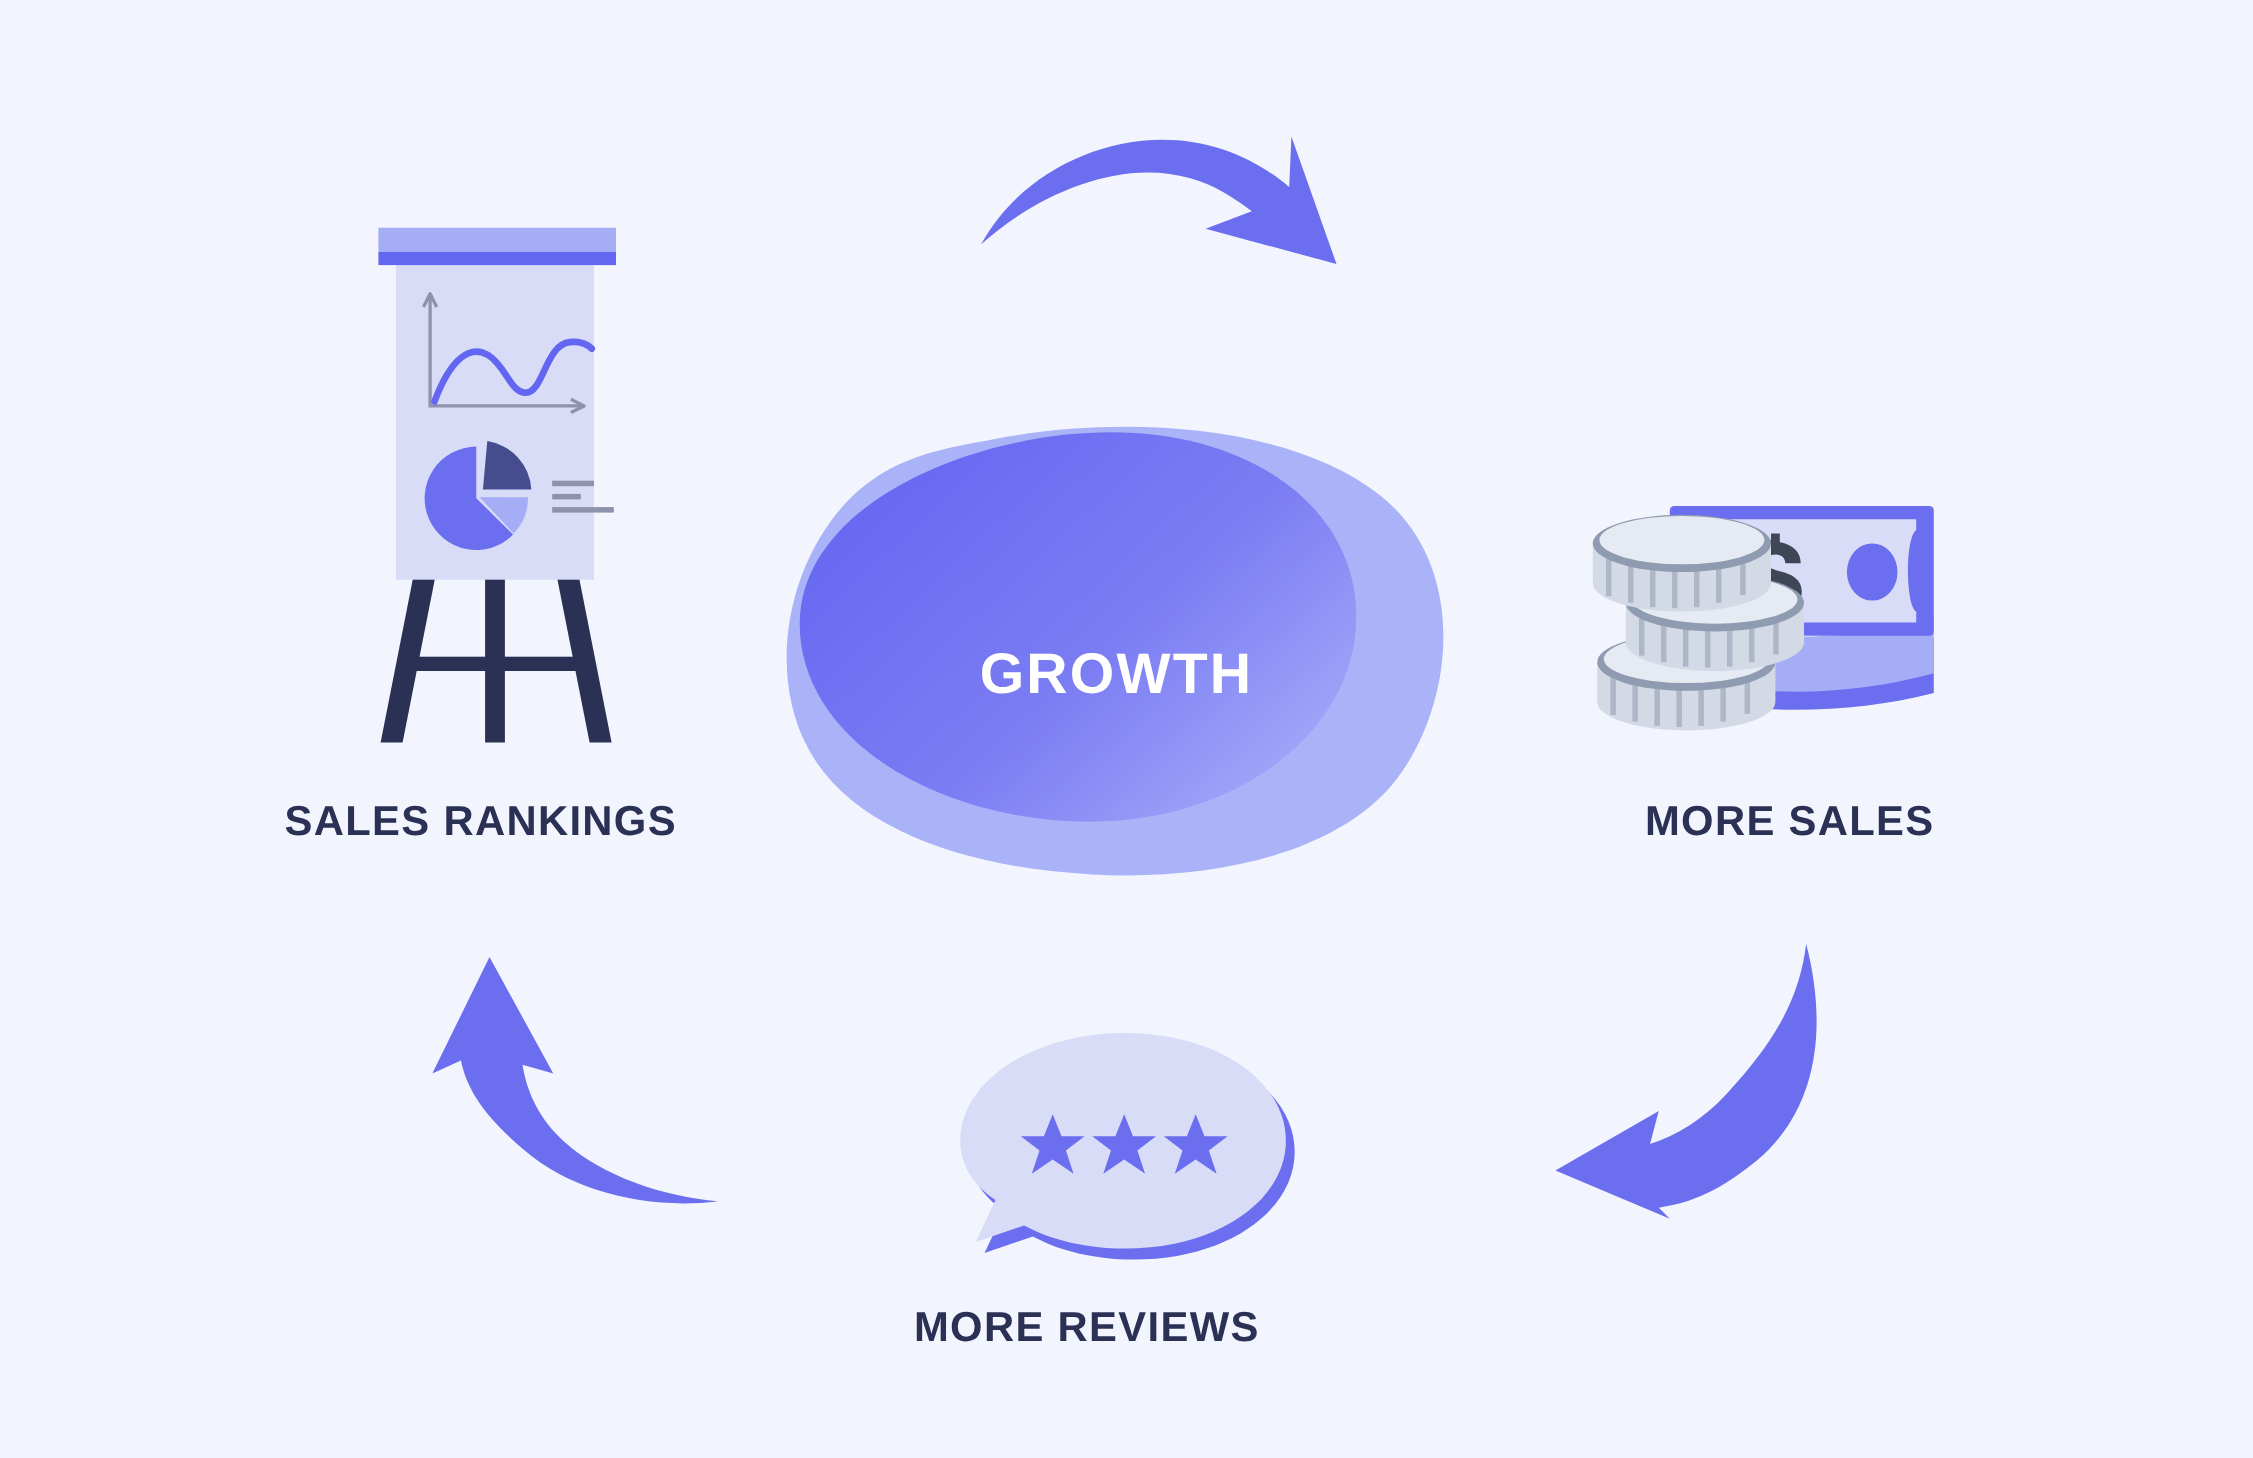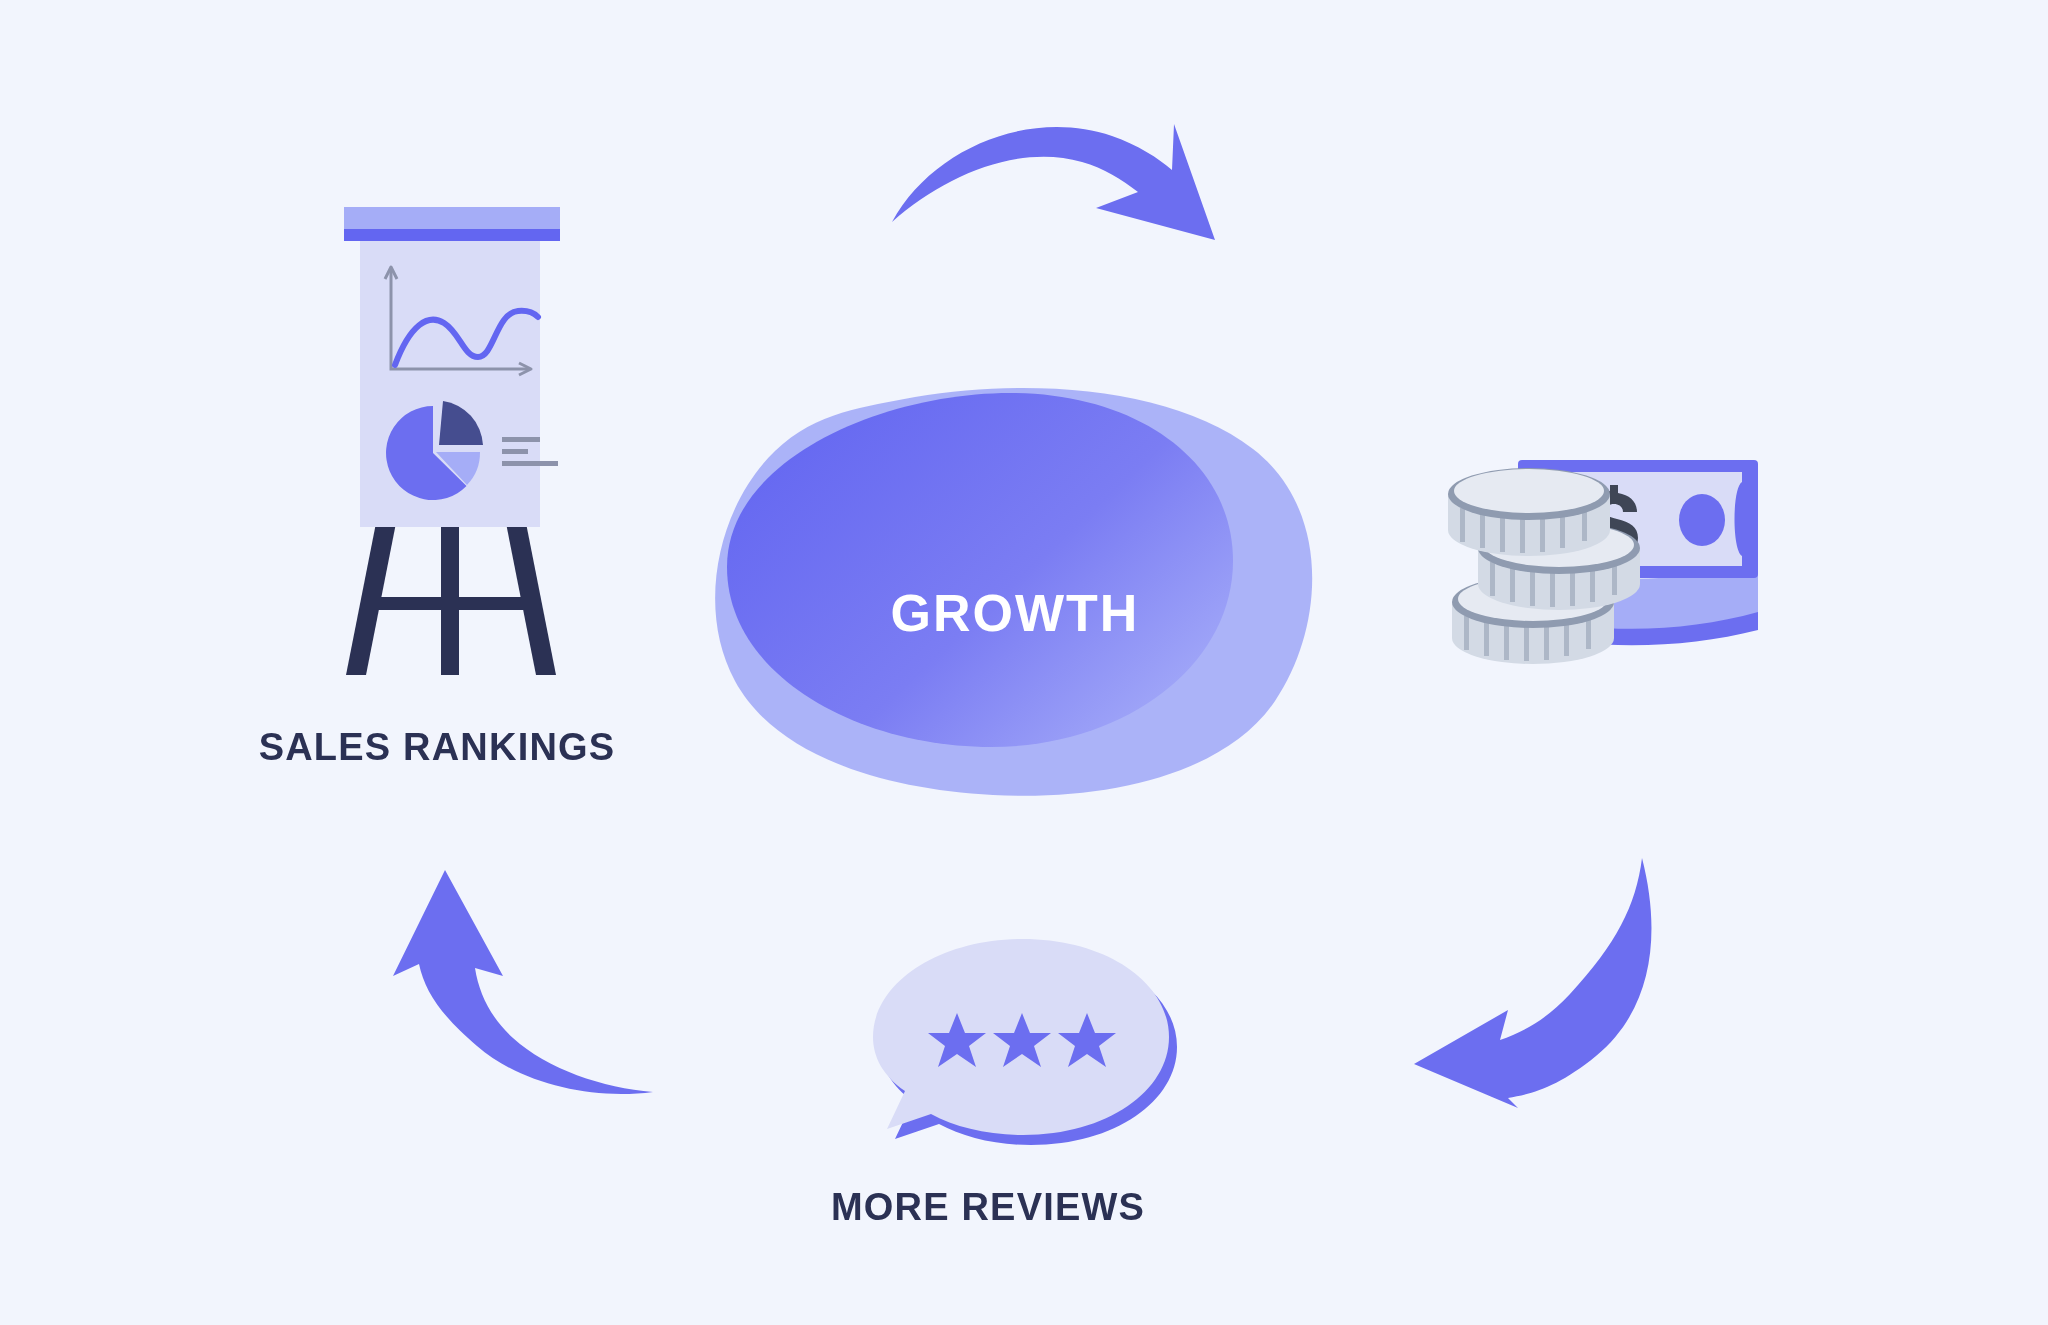"MORE SALES" div.label { html: none -> <div>MORE SALES</div> }
